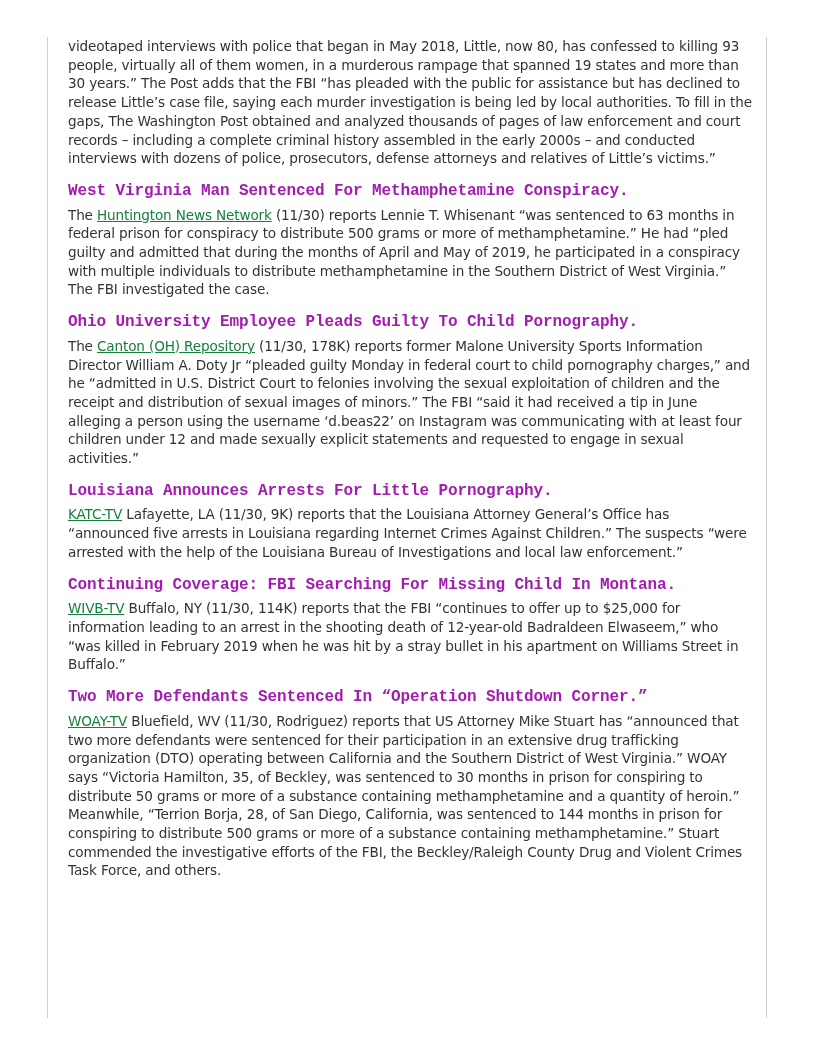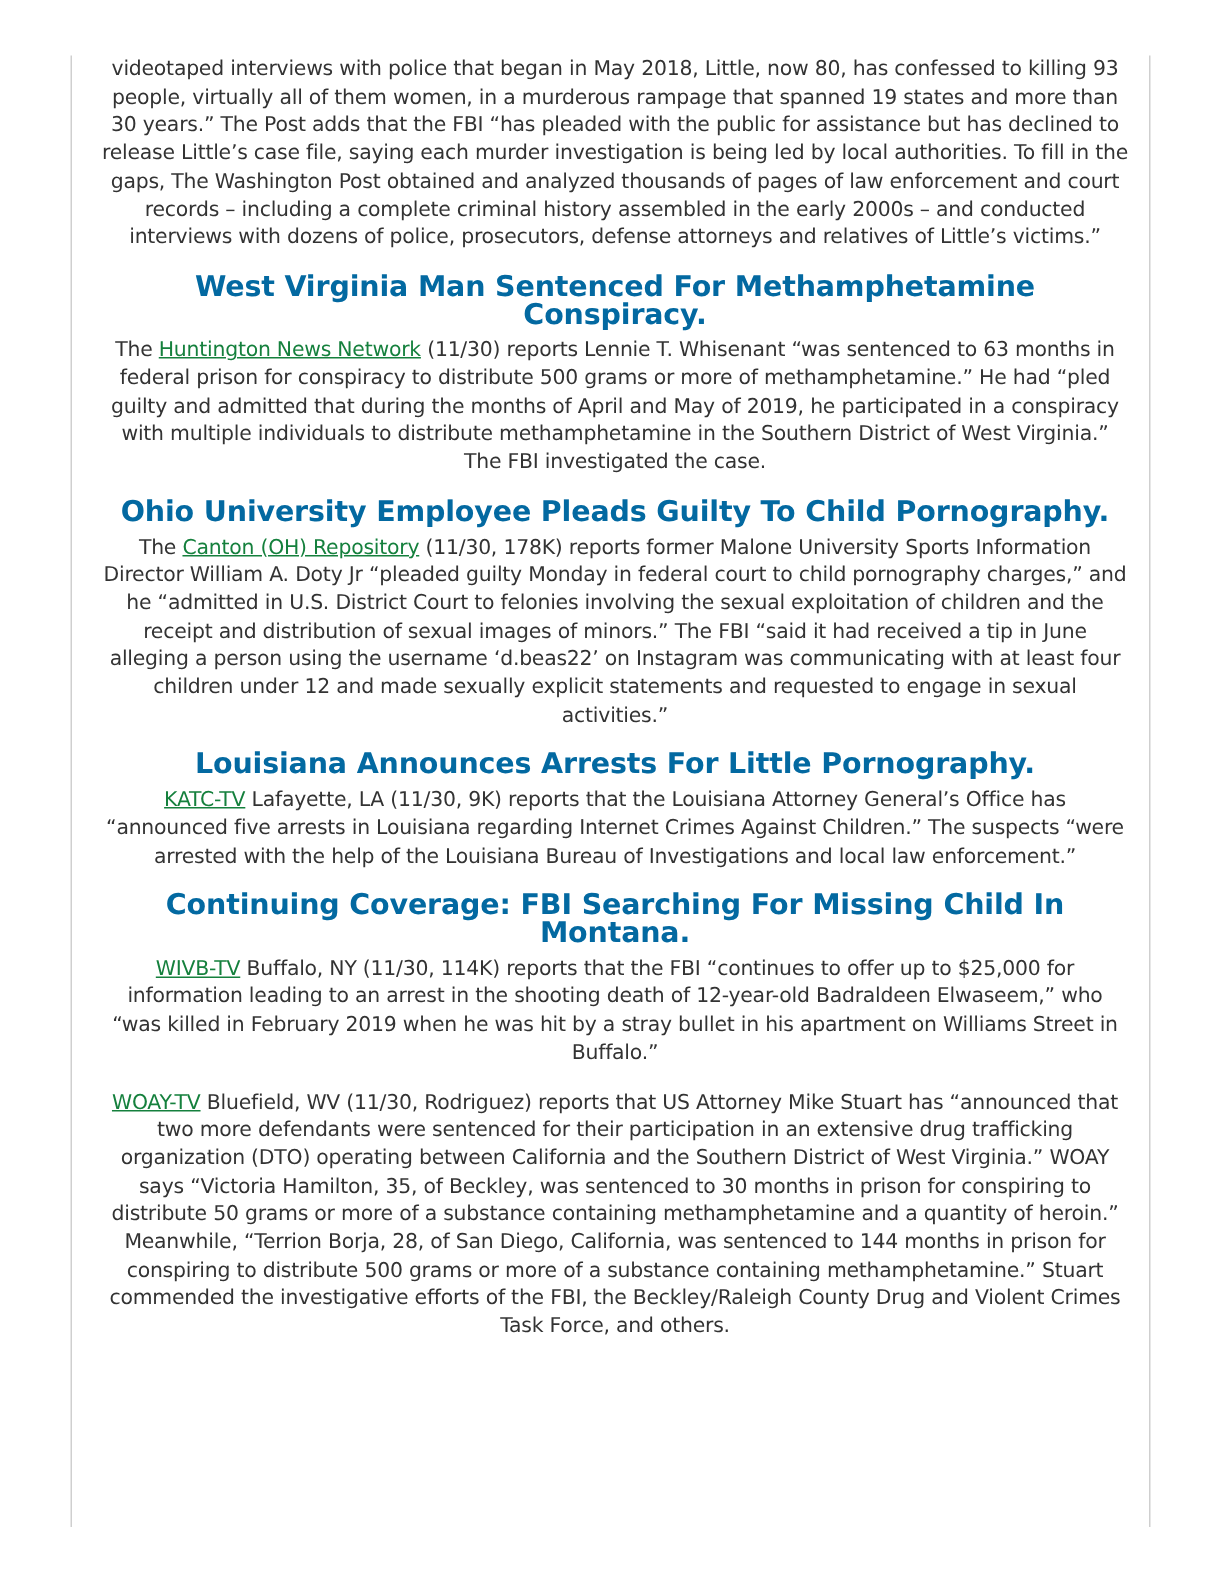"videotaped interviews with police that" .content { text-align: center -> none }
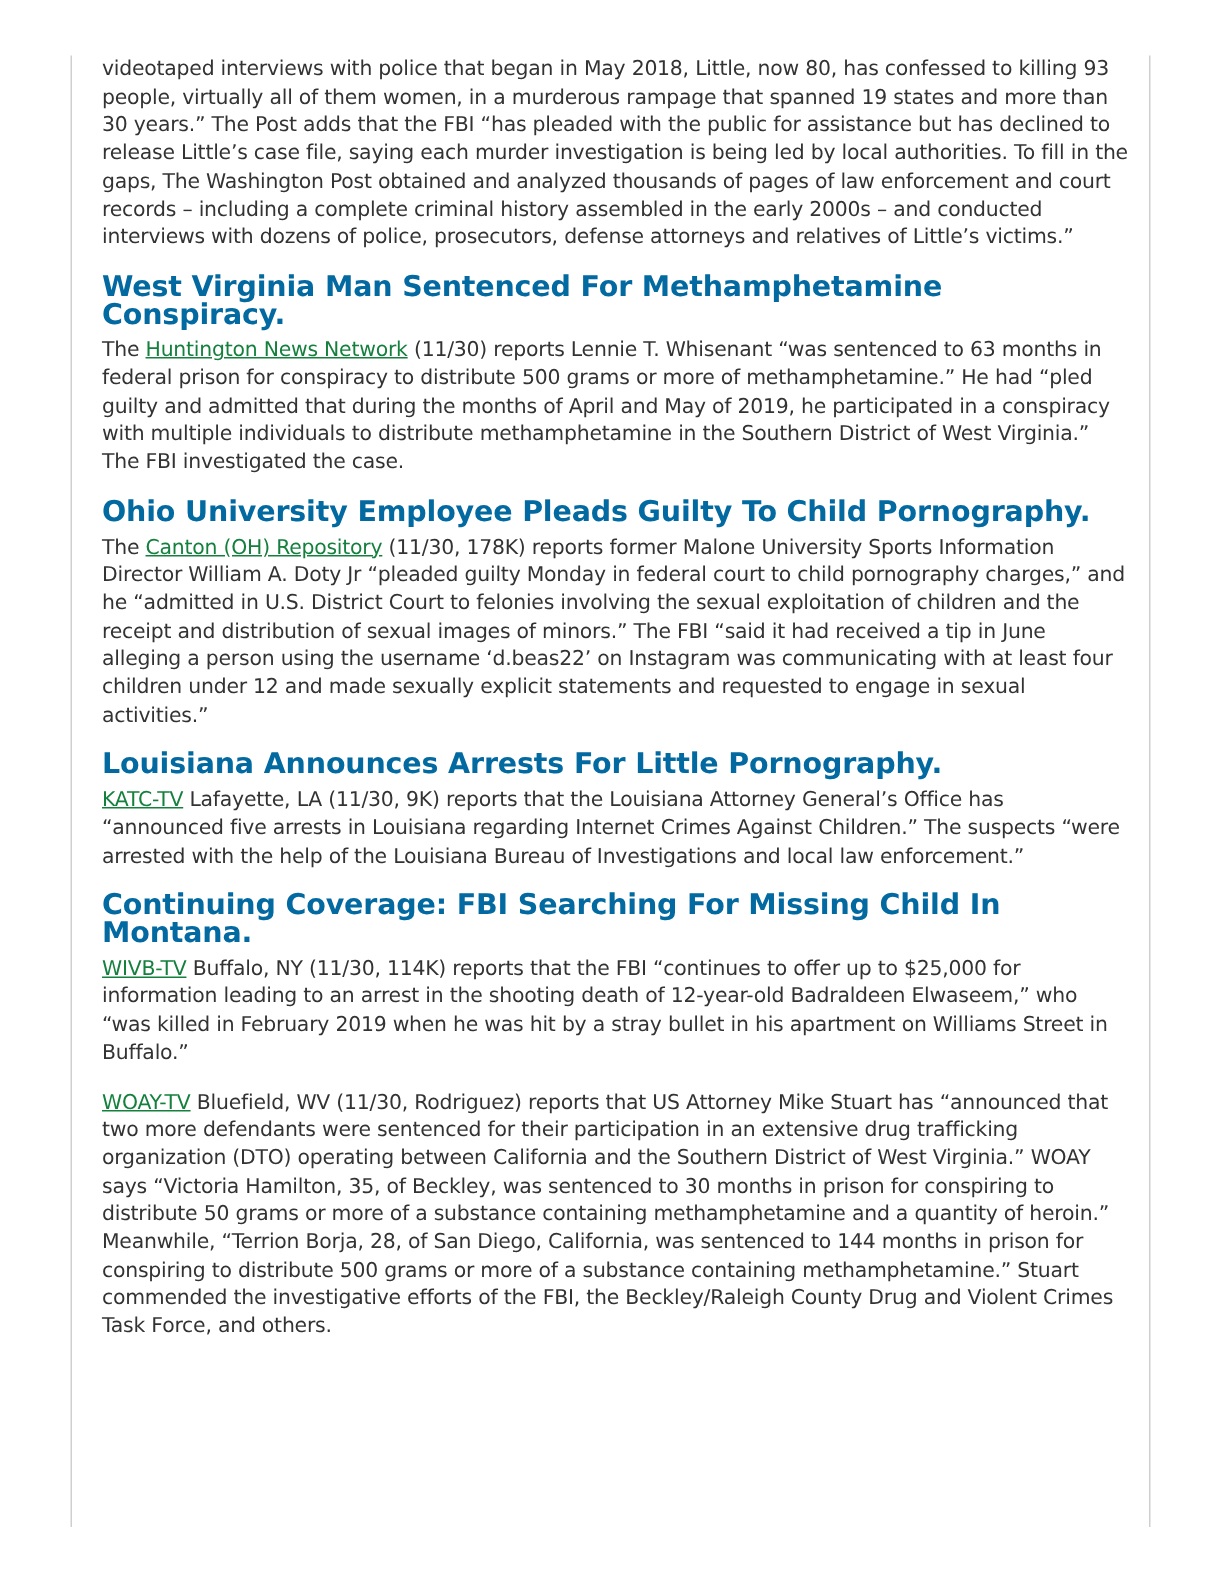"West Virginia Man Sentenced For" .headline { color: #0369a1 -> #a21caf; font-family: none -> Liberation Mono, monospace; font-size: 19px -> 16px }
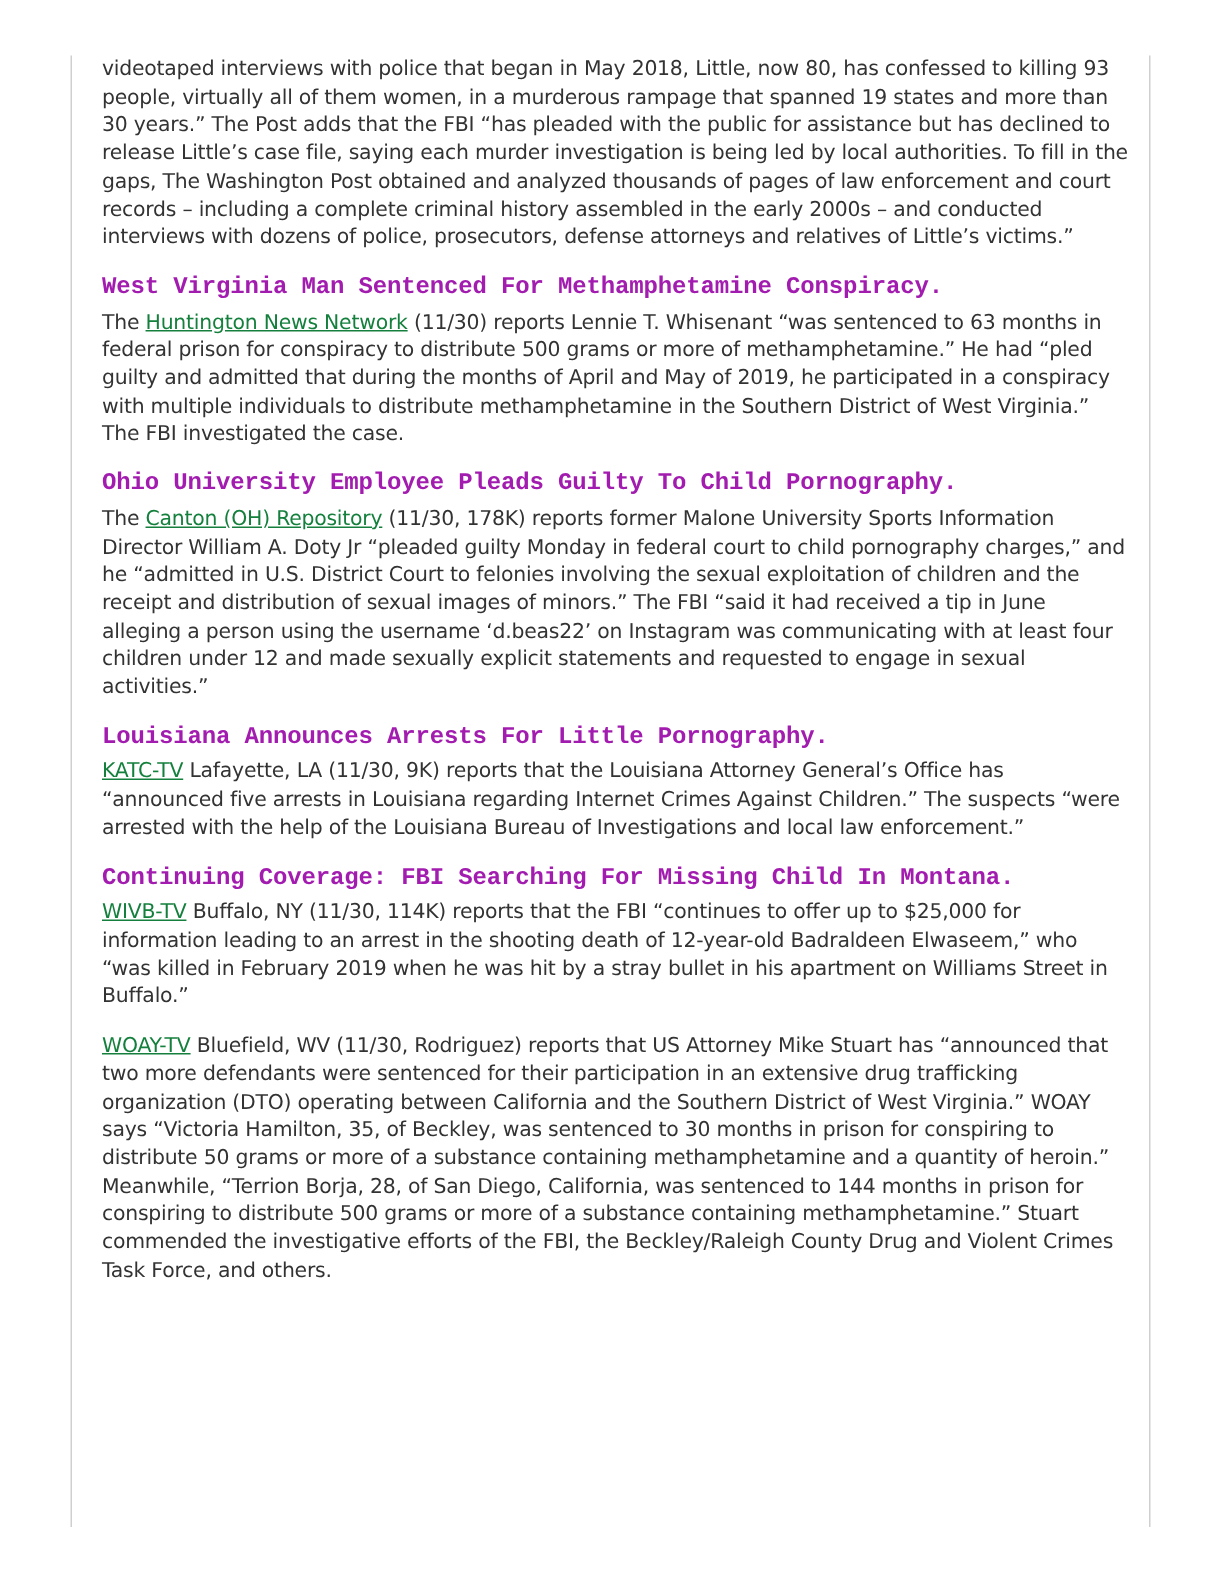"Two More Defendants Sentenced In" div.headline { html: none -> <div>Two More Defendants Sentenced In “Operation Shutdown Corner.”</div> }
